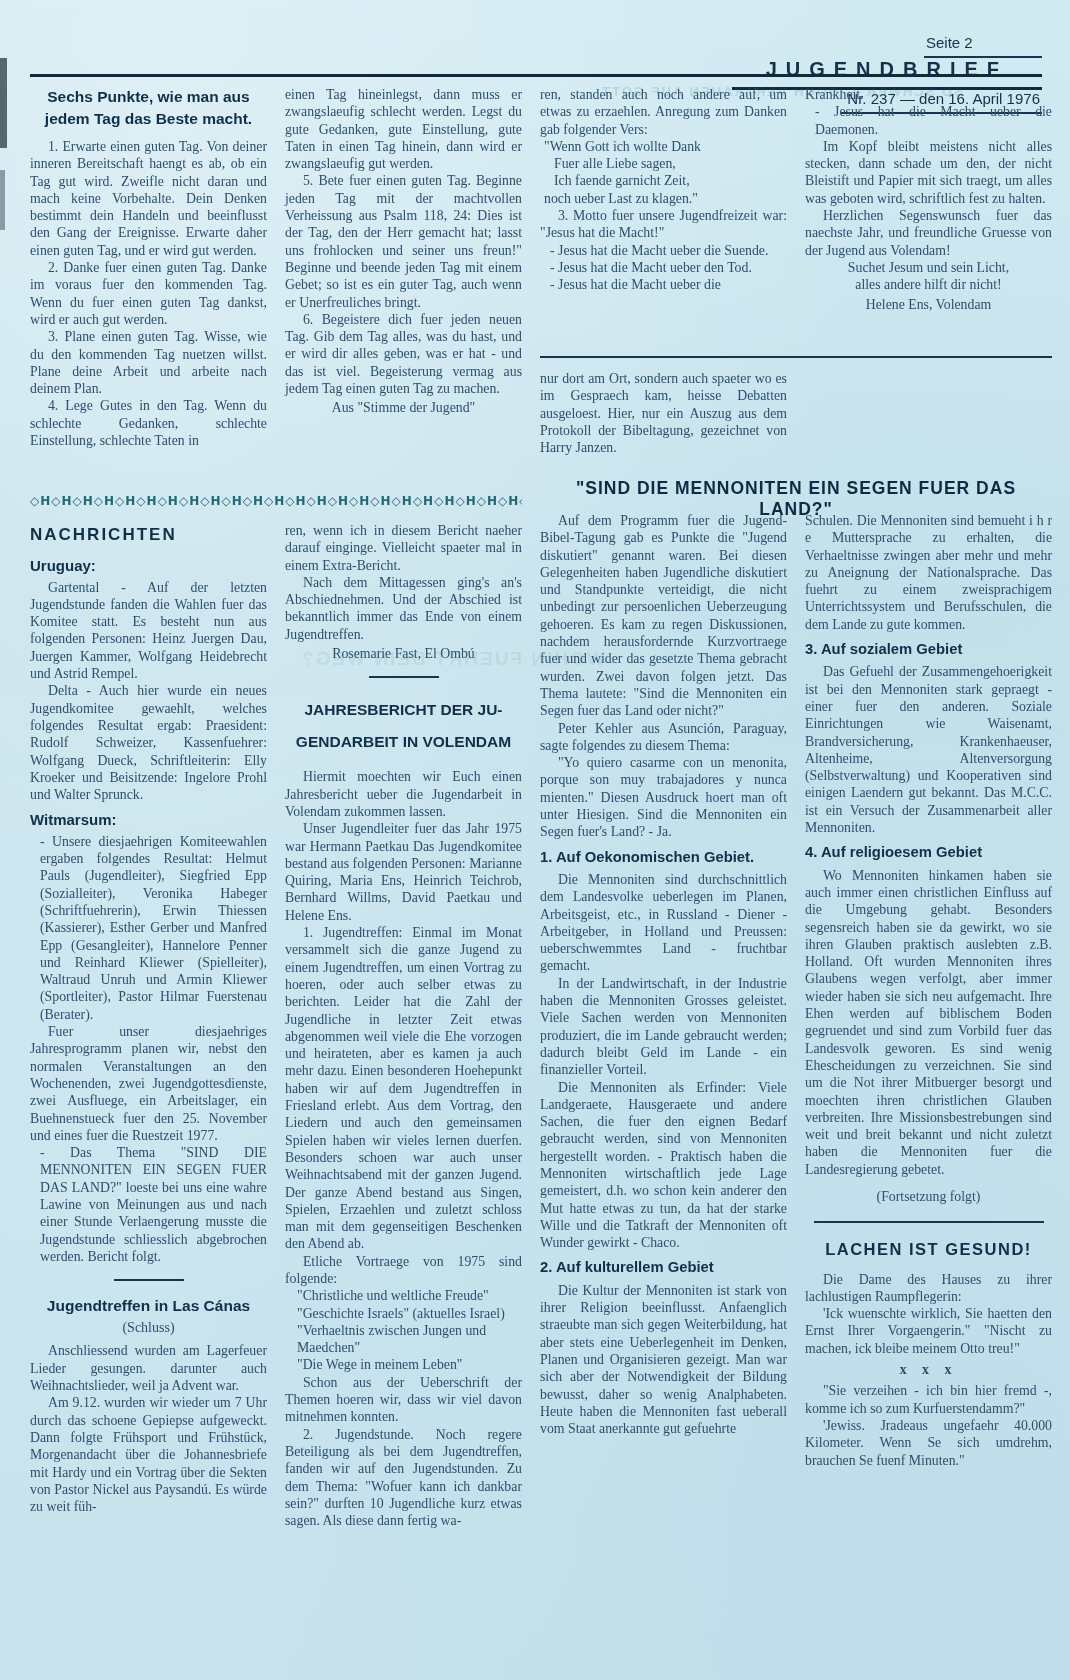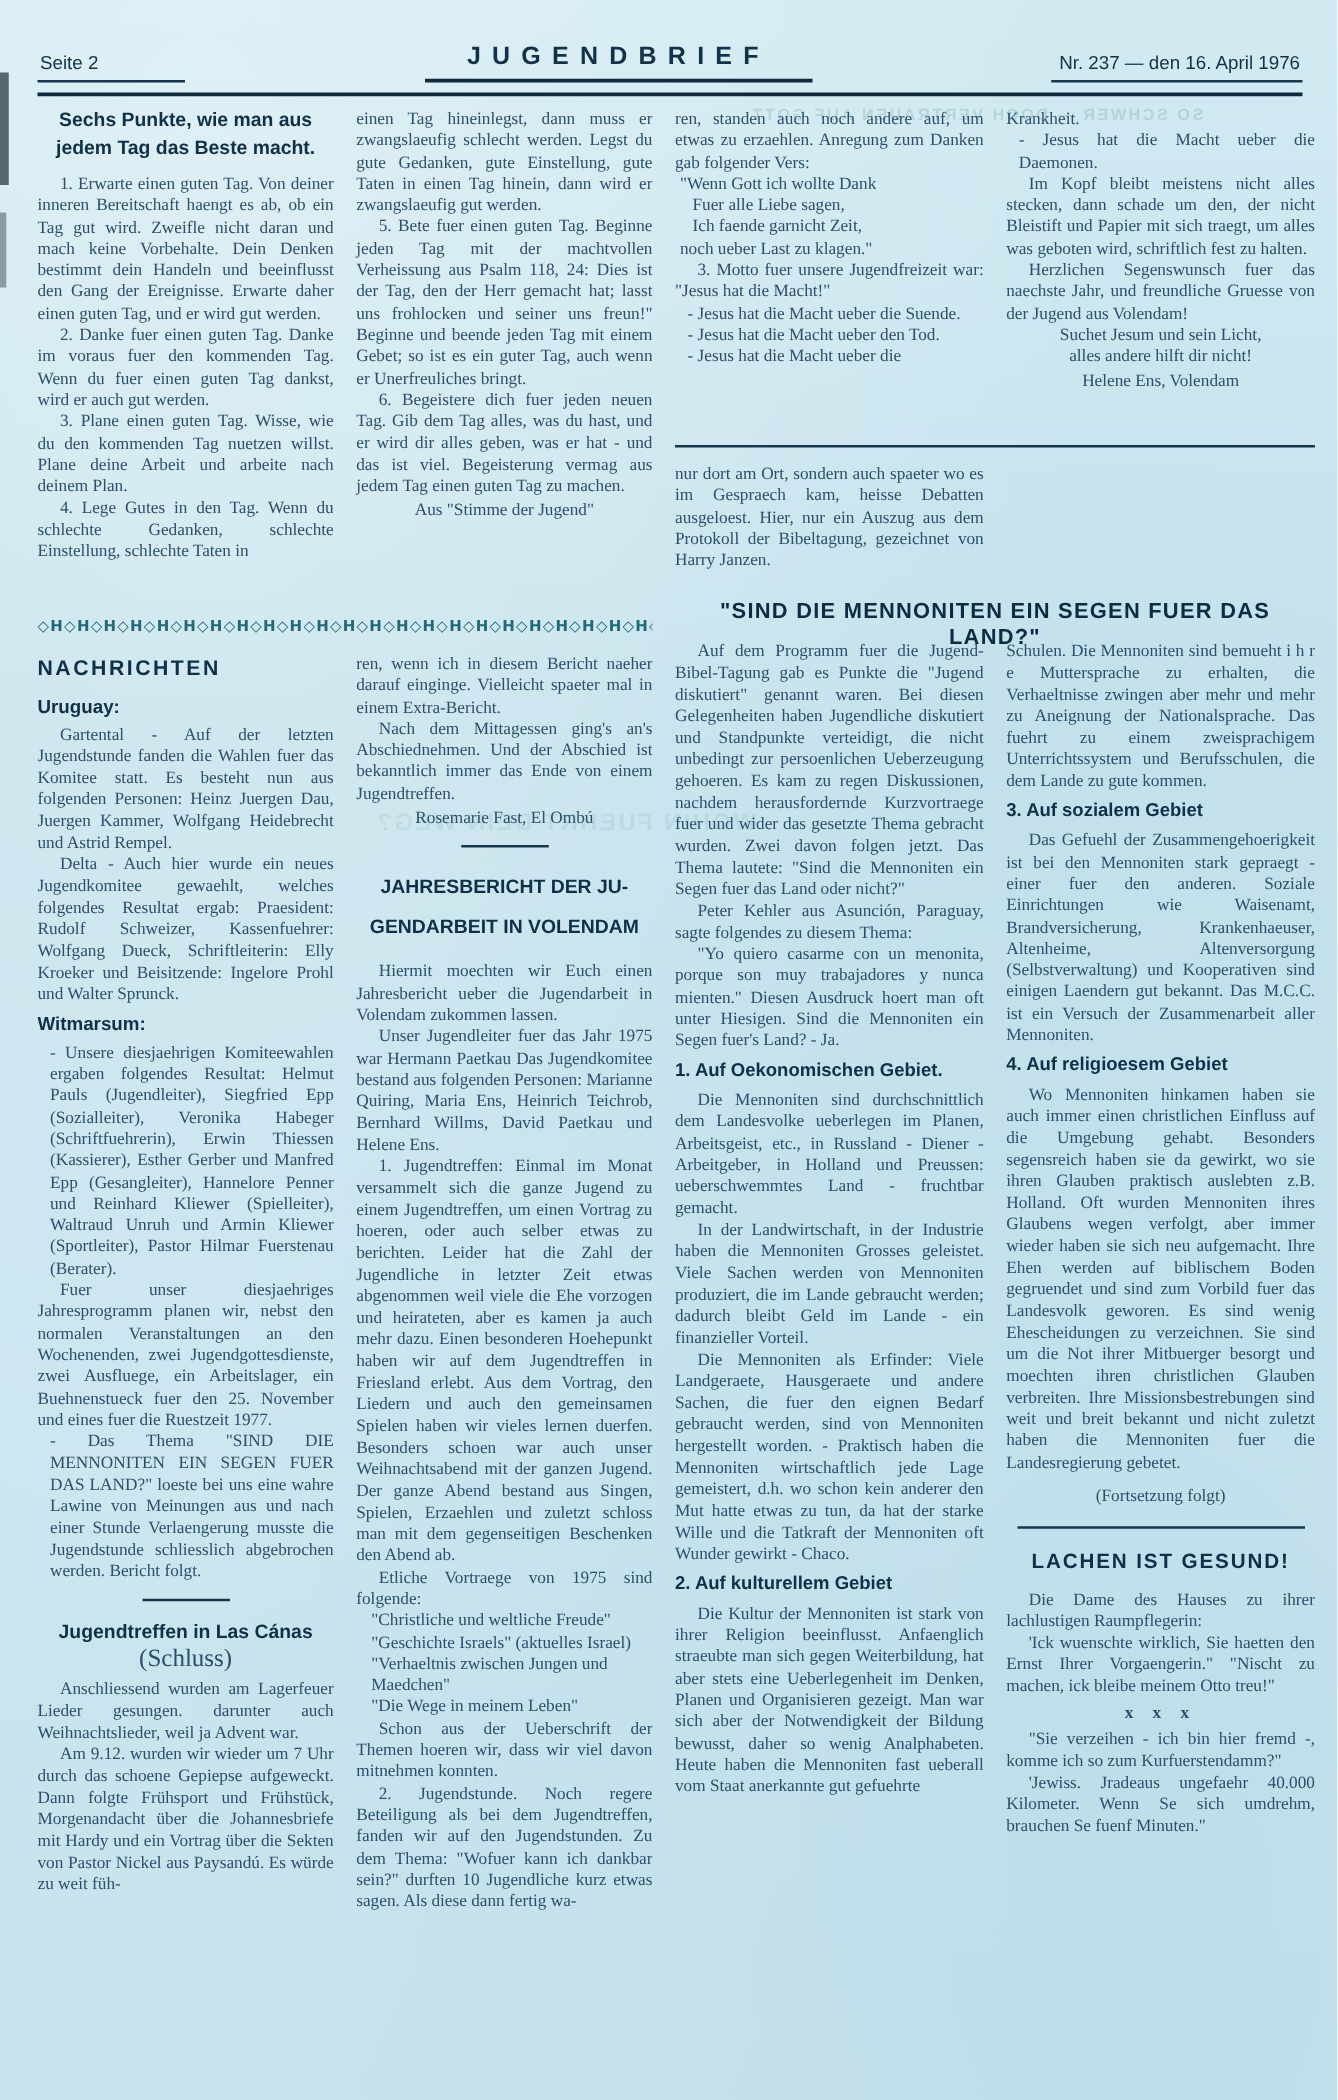"Seite 2" .masthead { flex-direction: none -> column }
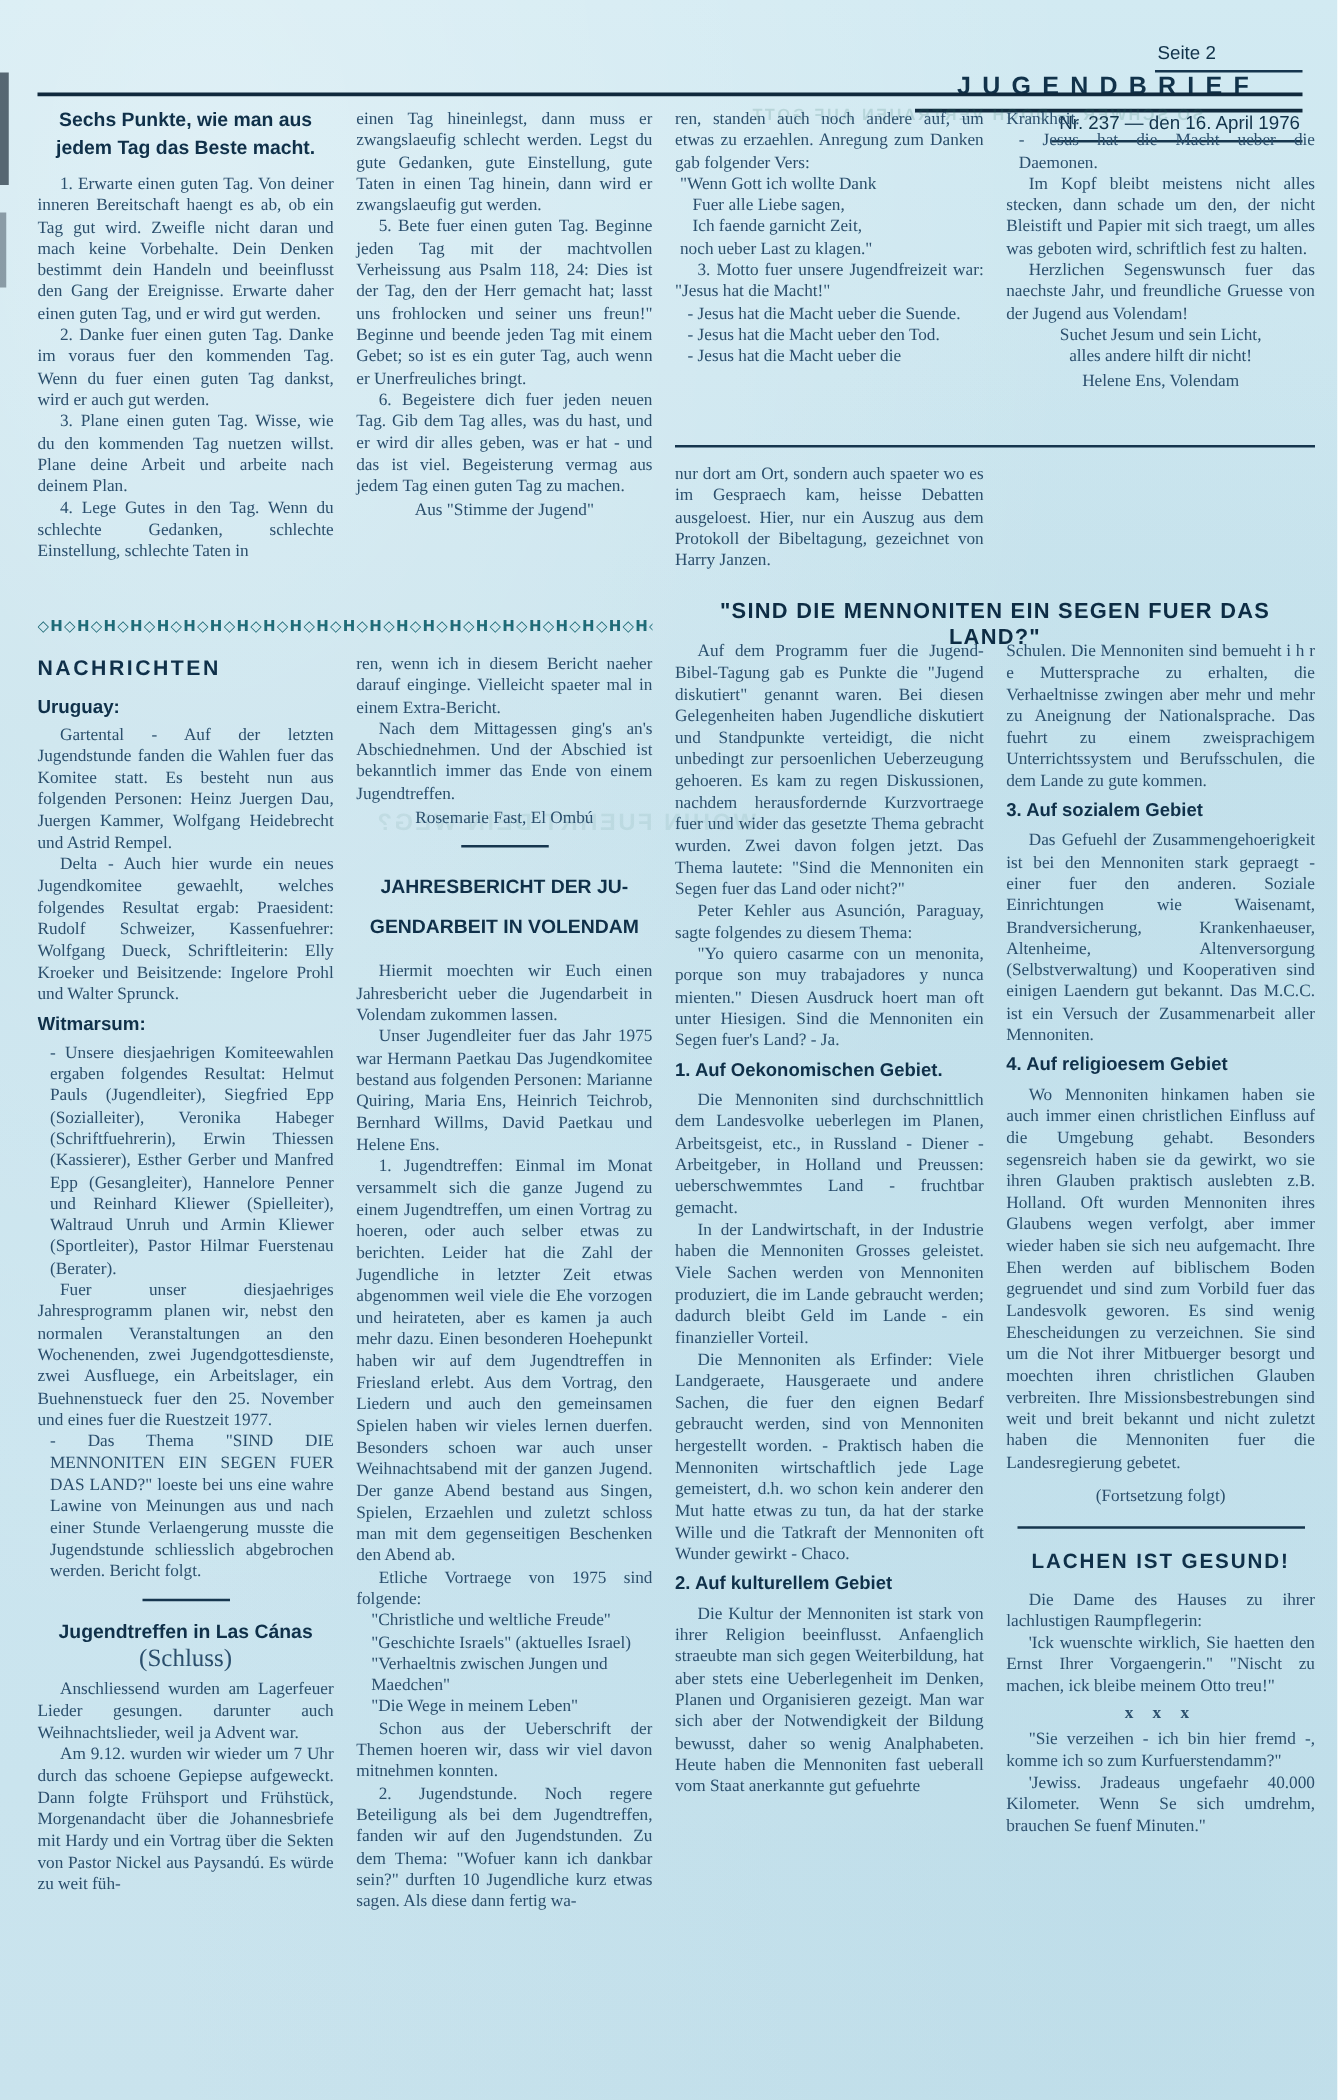"(Schluss)" .schluss { font-size: 20px -> 14px }
